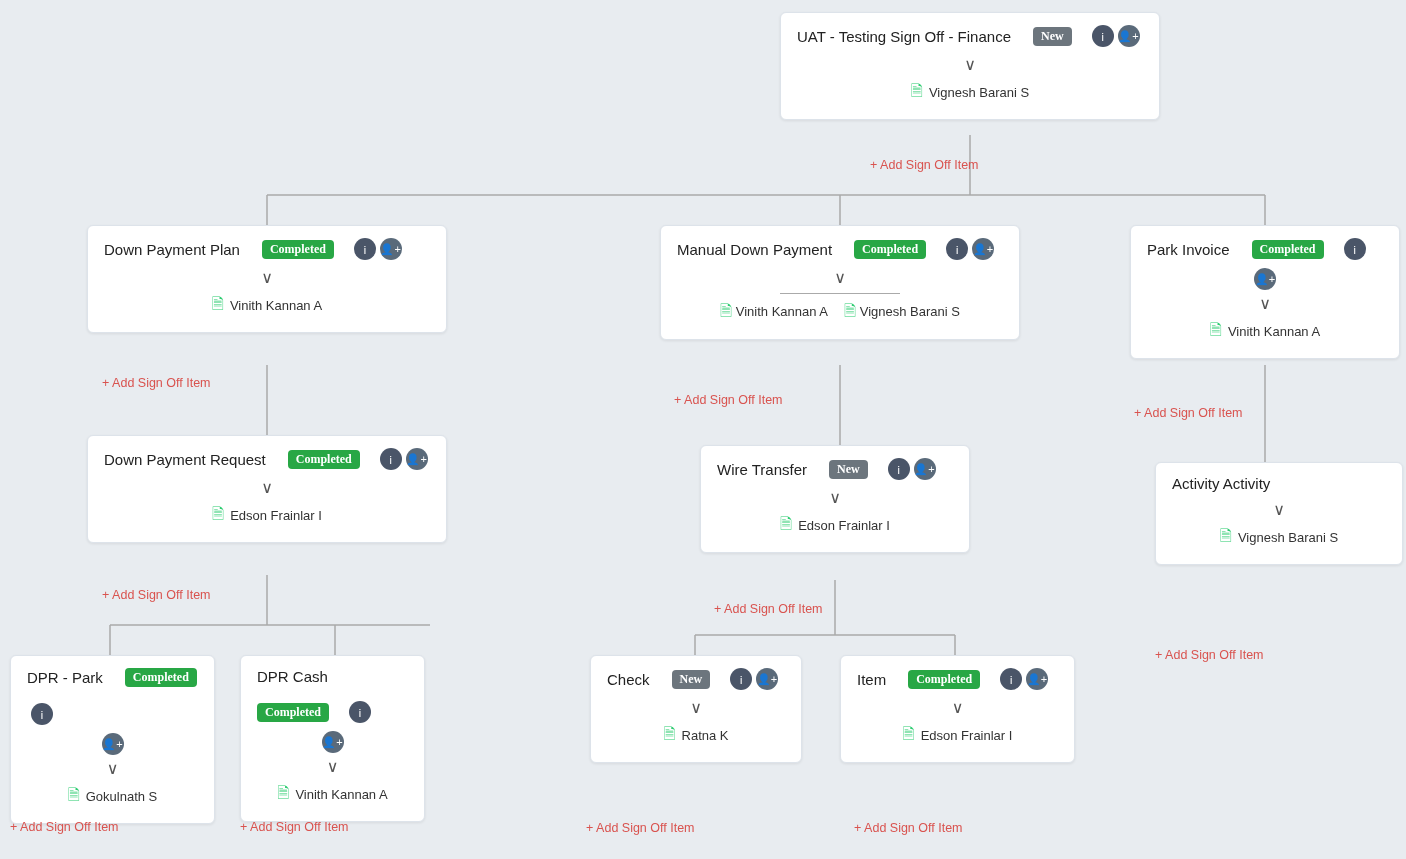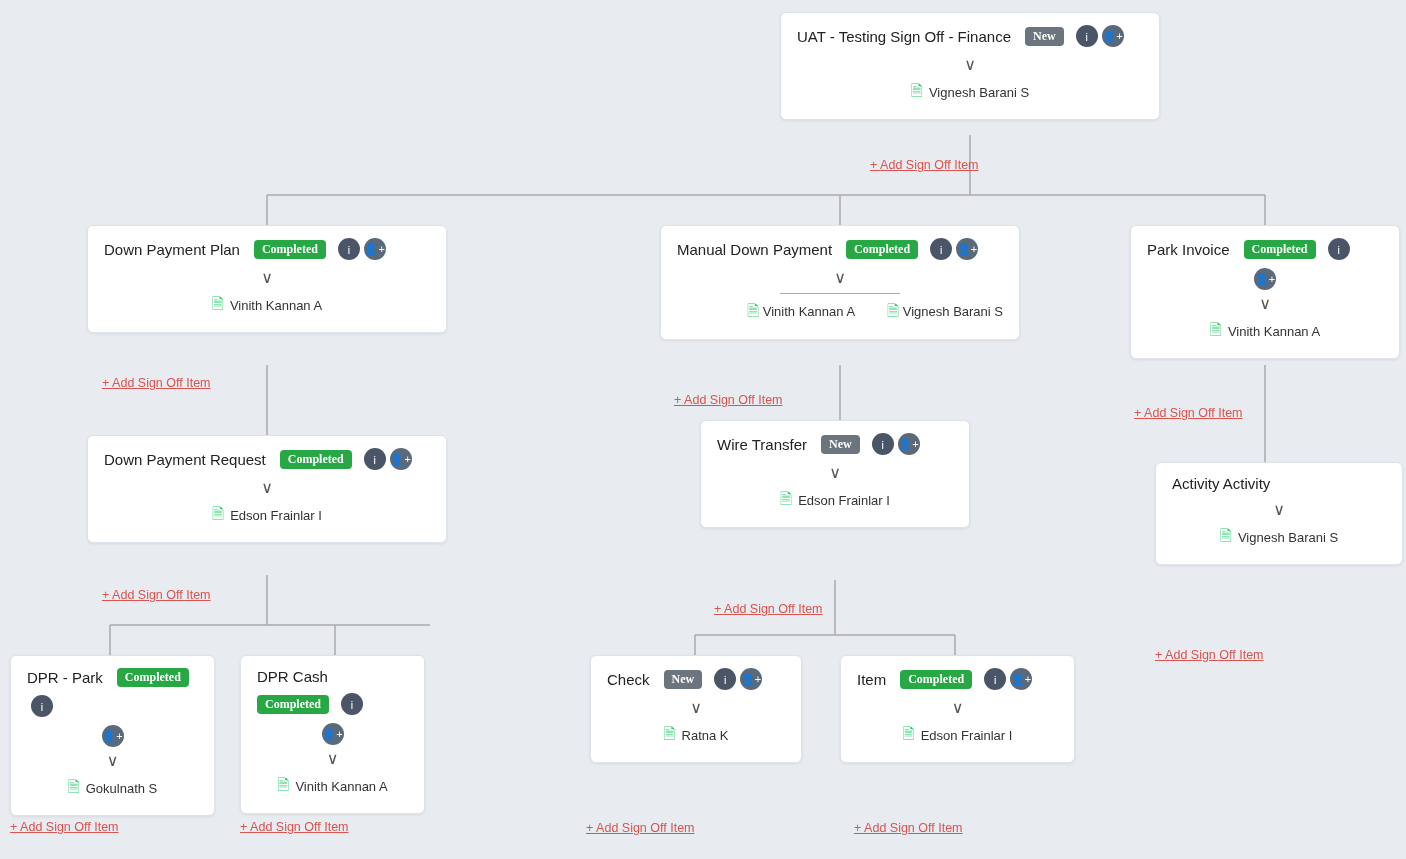"UAT - Testing Sign Off" .card-header { gap: 8px -> 16px }
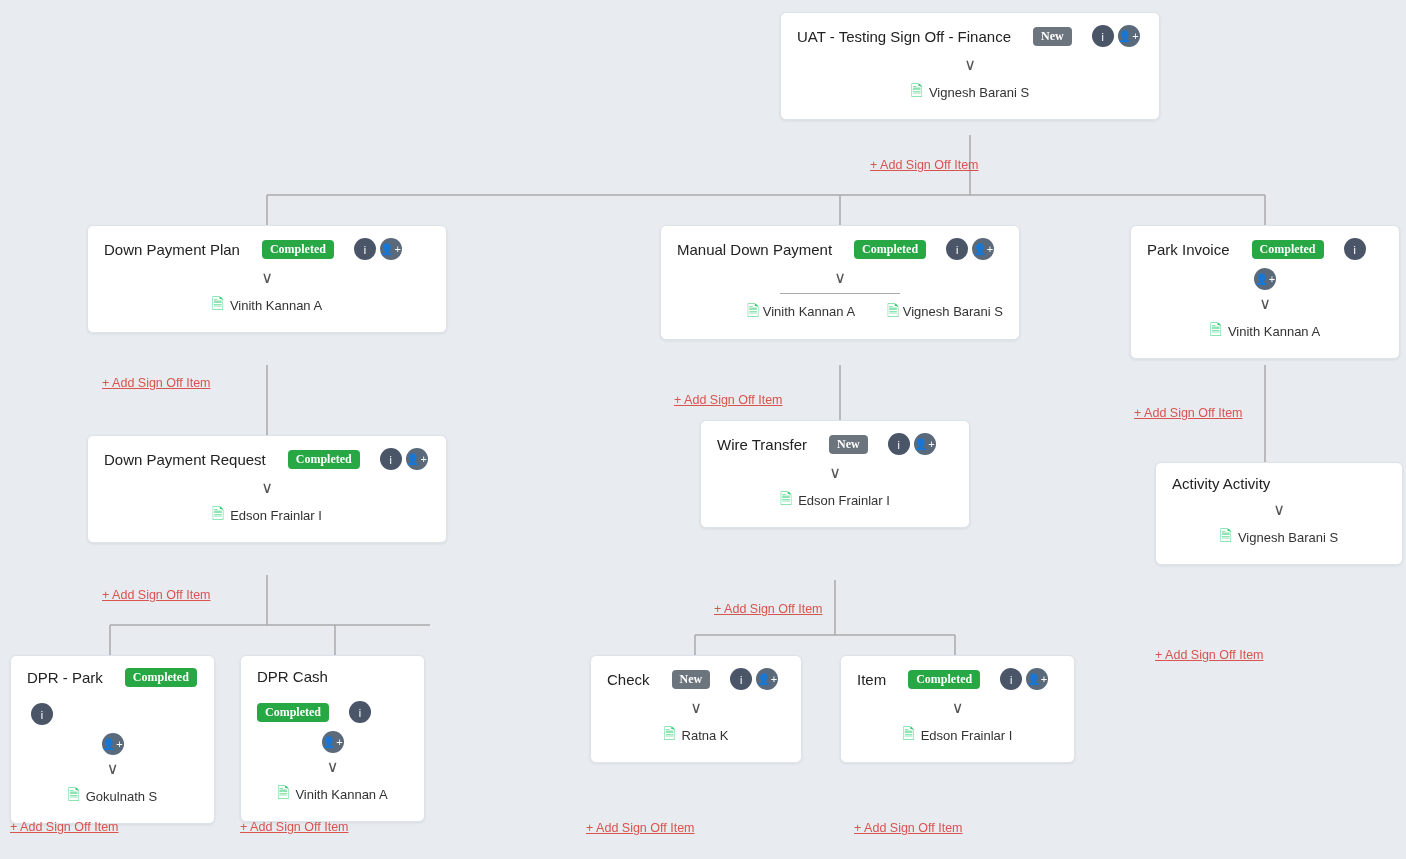"Add Sign Off Item" .add-signoff { text-decoration: underline -> none }
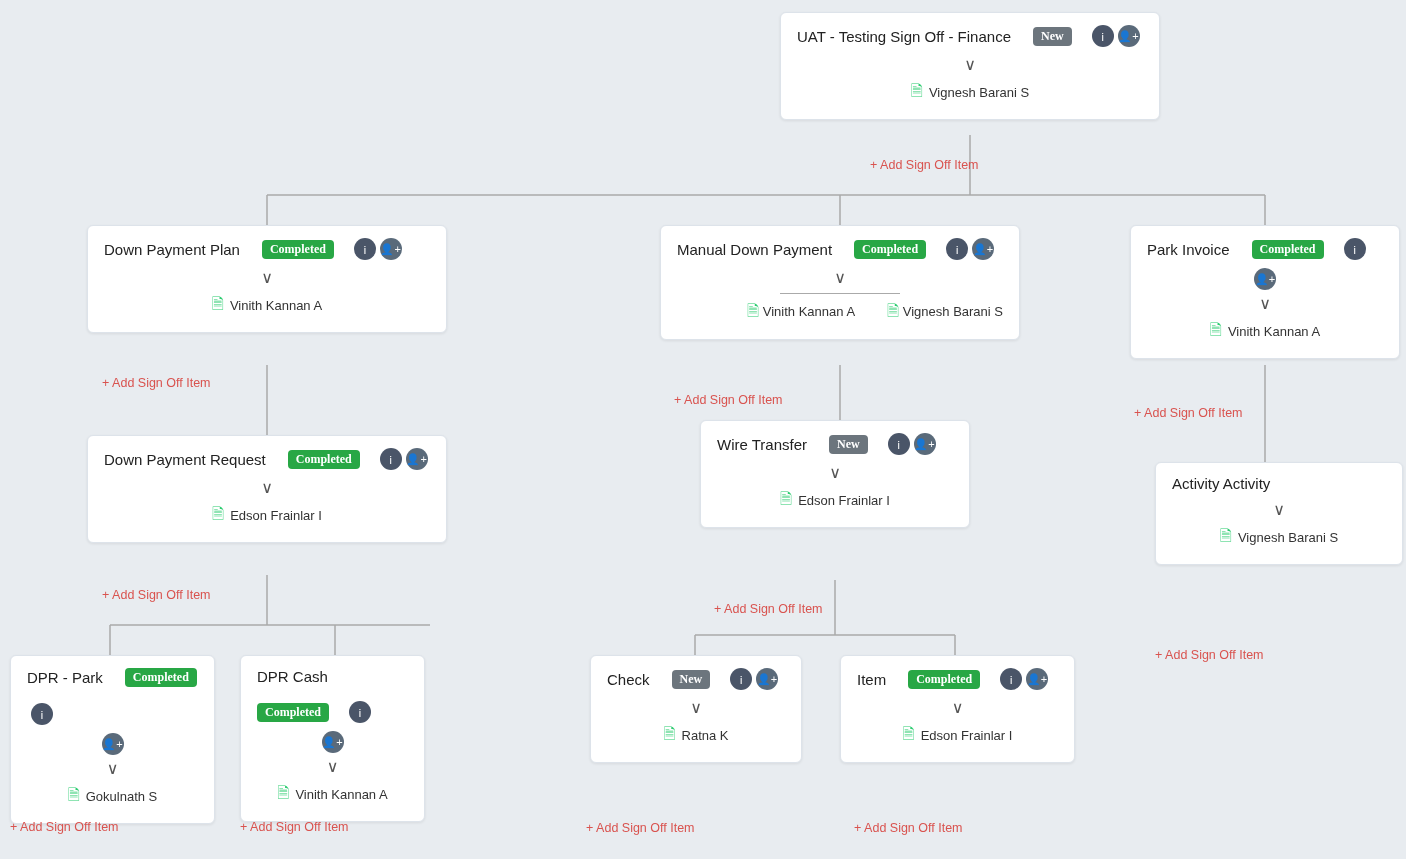"🗎 Vinith Kannan A" .card-assignee-multi { gap: 32px -> 16px; justify-content: flex-end -> center }
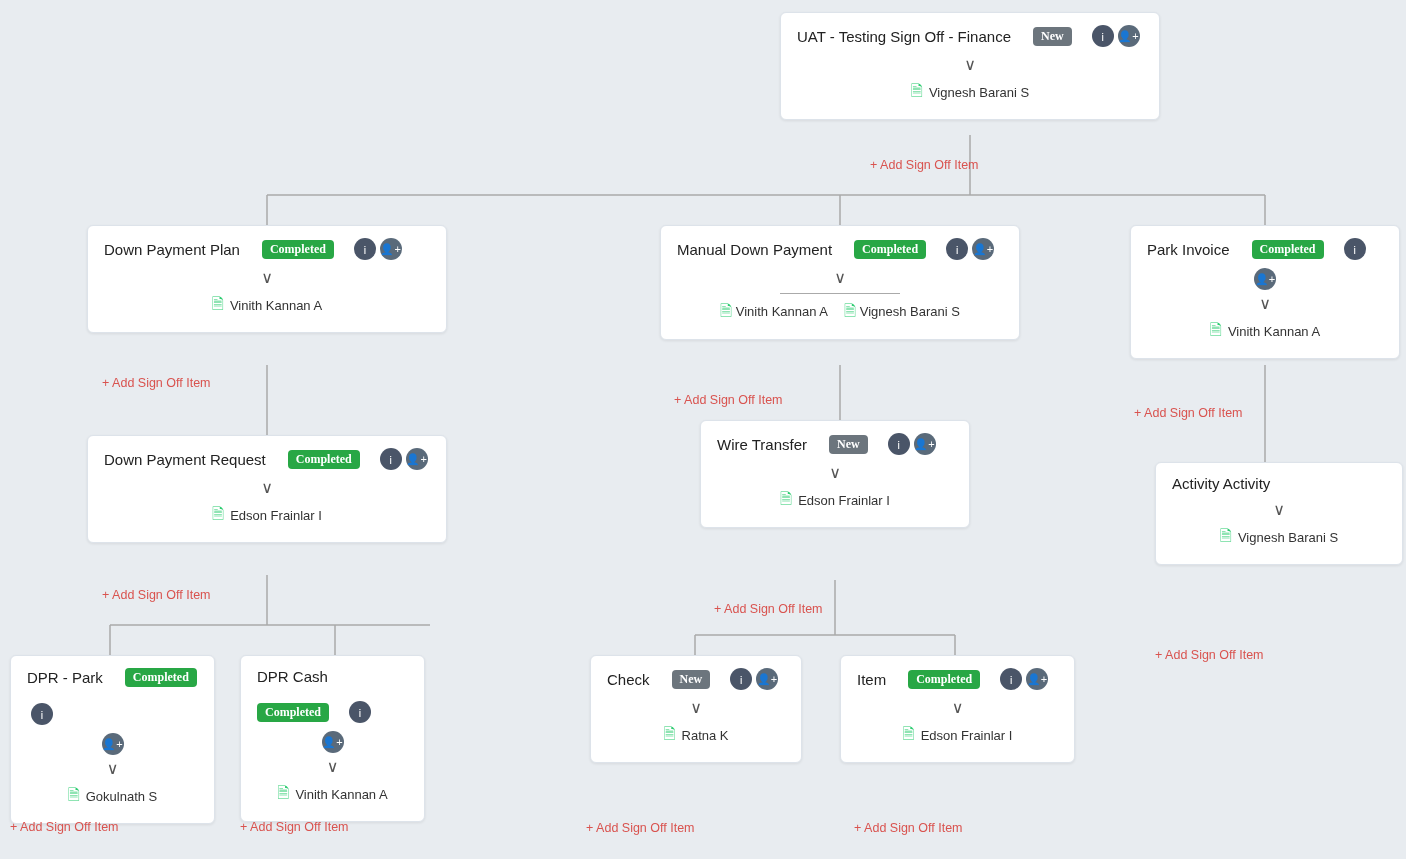"Wire Transfer" div.card { top: 420px -> 445px }
